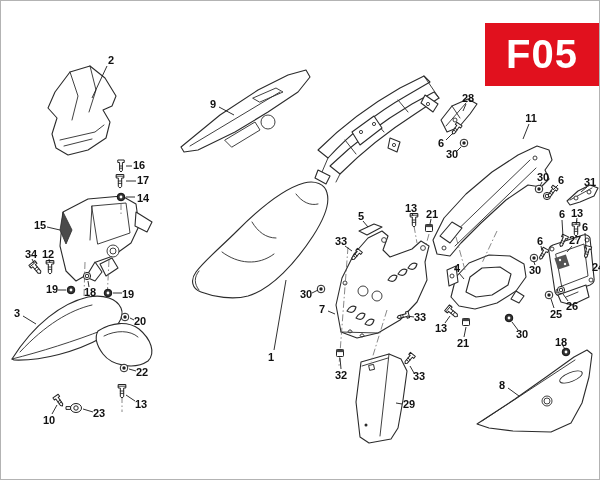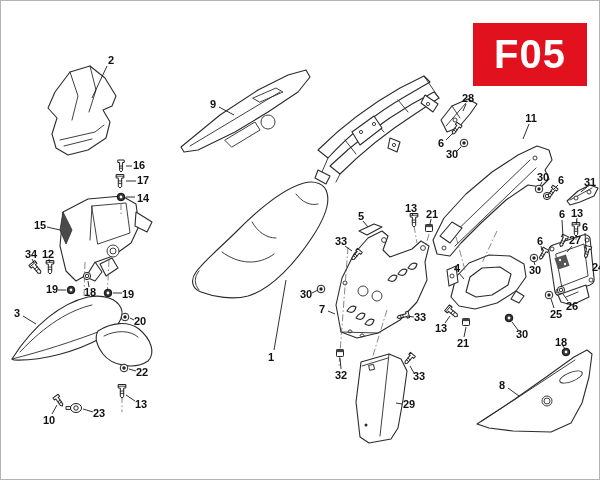"F05" div.badge { margin-left: none -> 12px }
